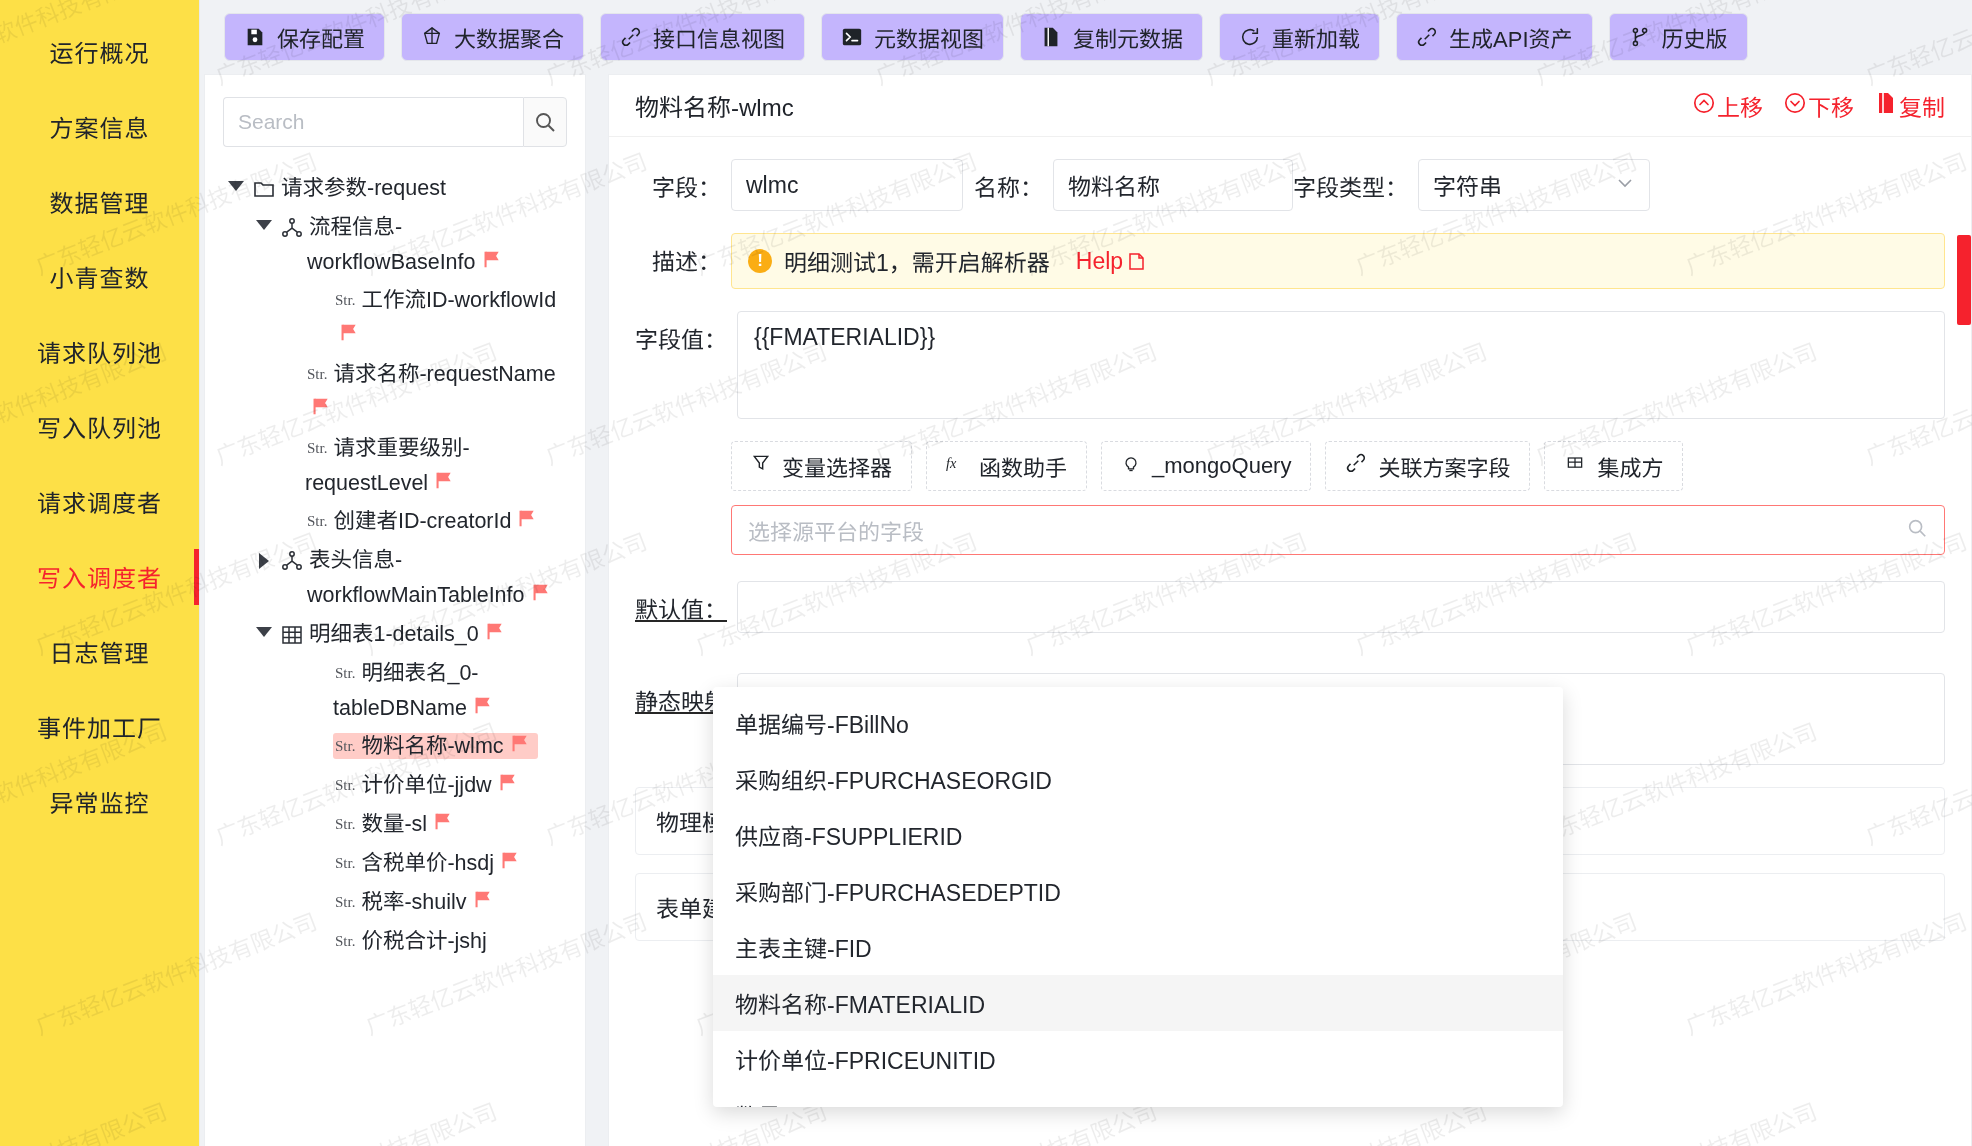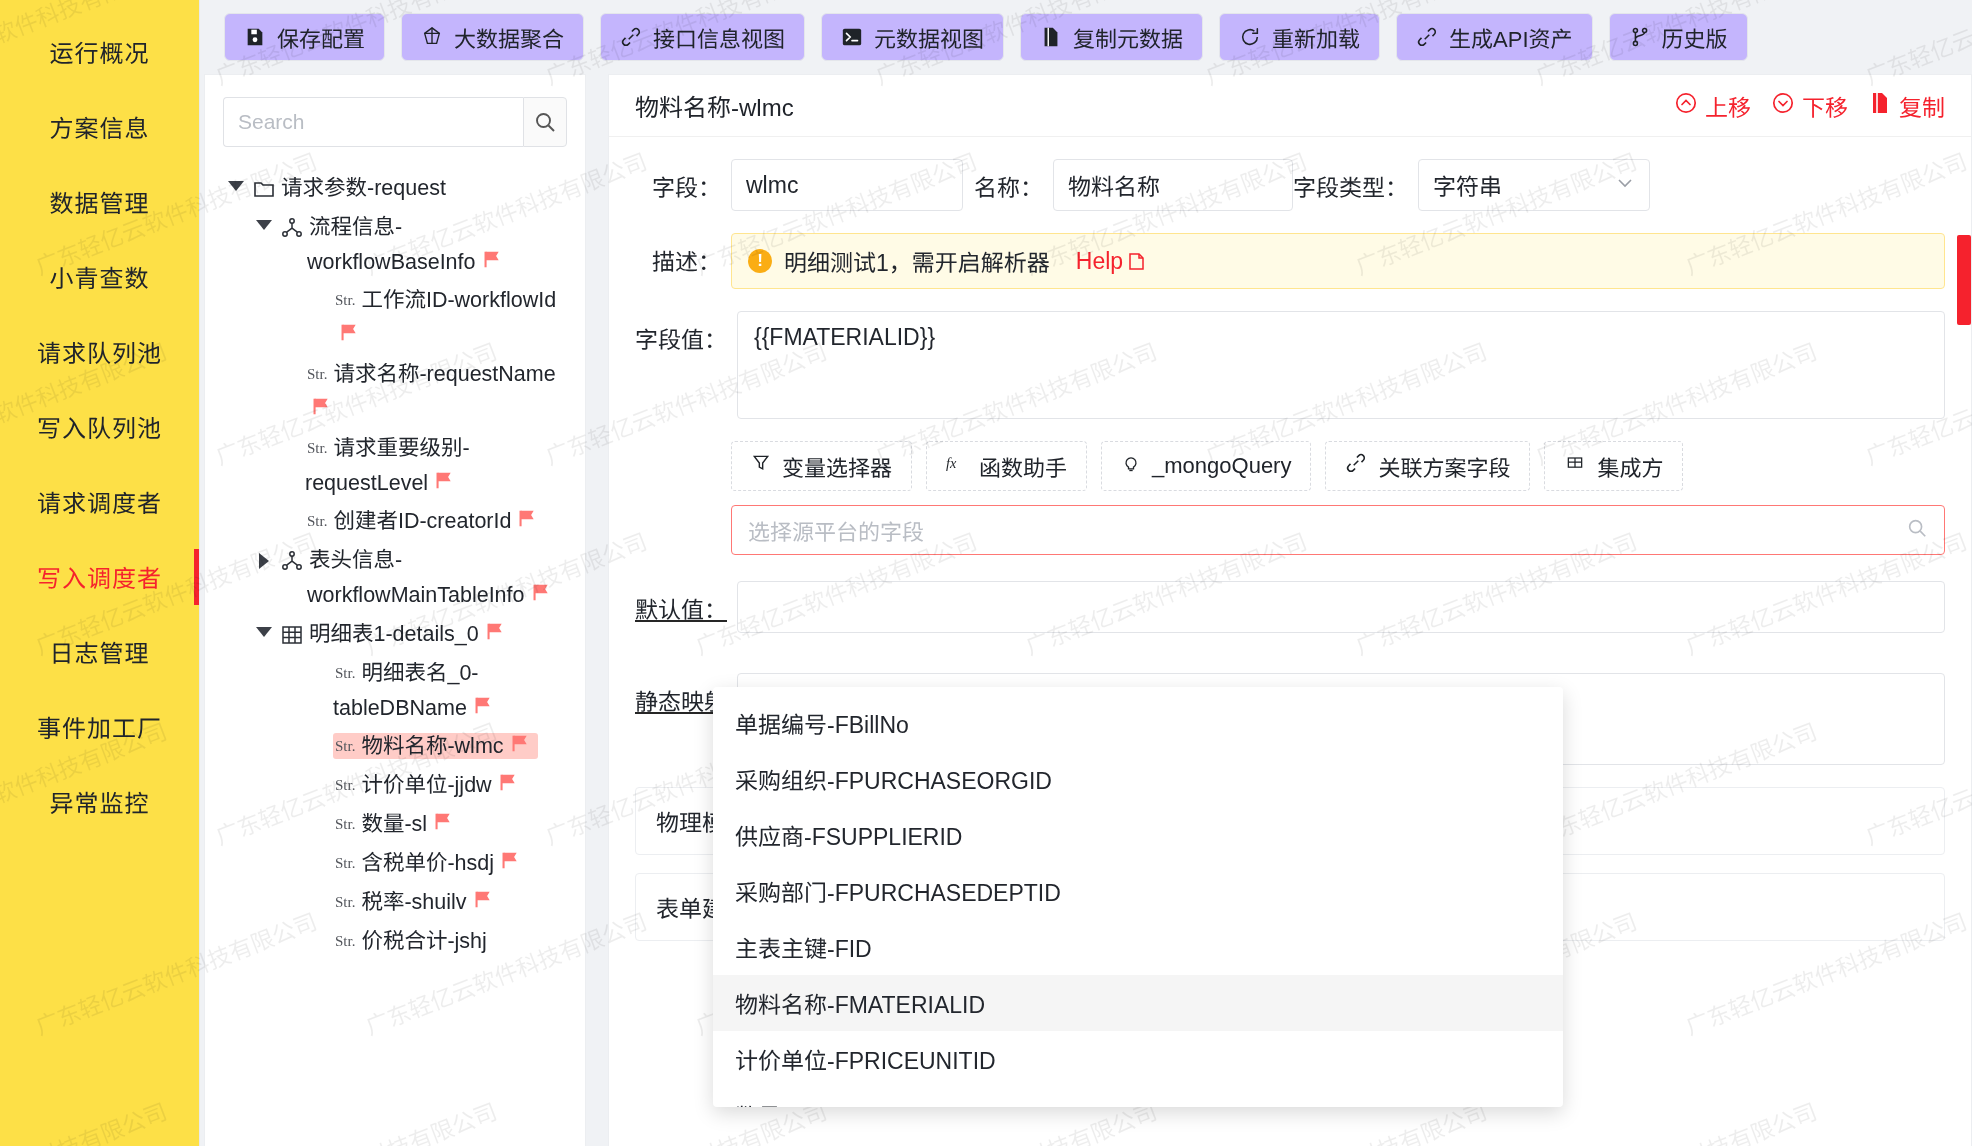"上移" .mp-act { gap: 7px -> 1px }
